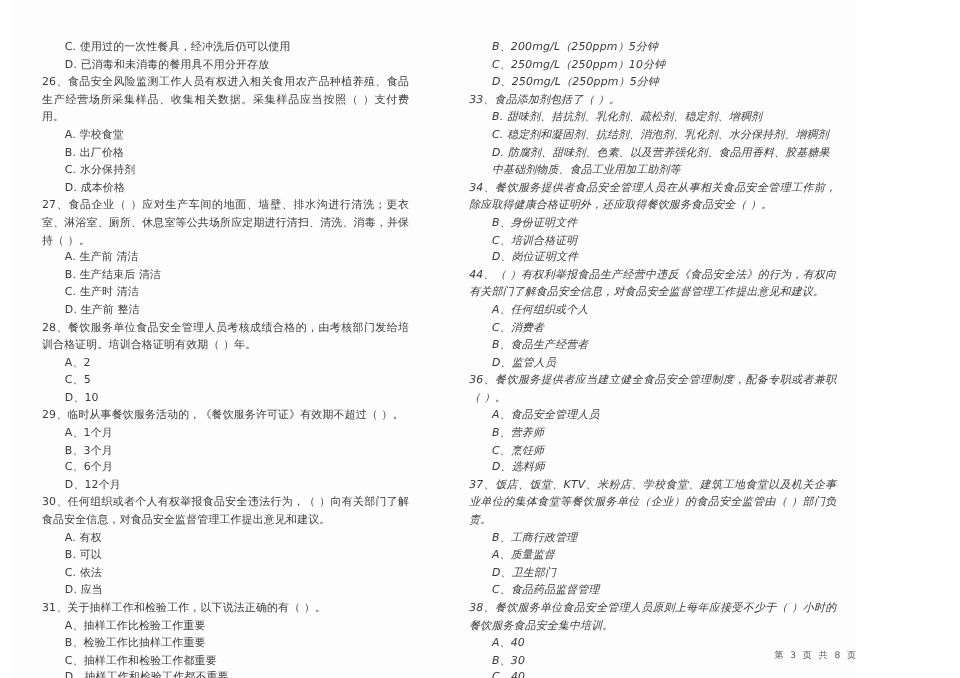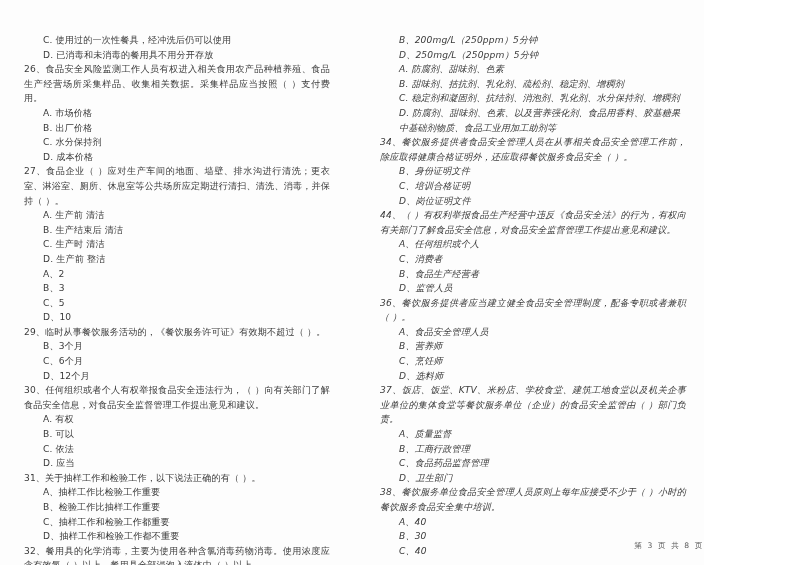"C. 使用过的一次性餐具，经冲洗后仍可以使用" .page { margin-left: none -> 11px }
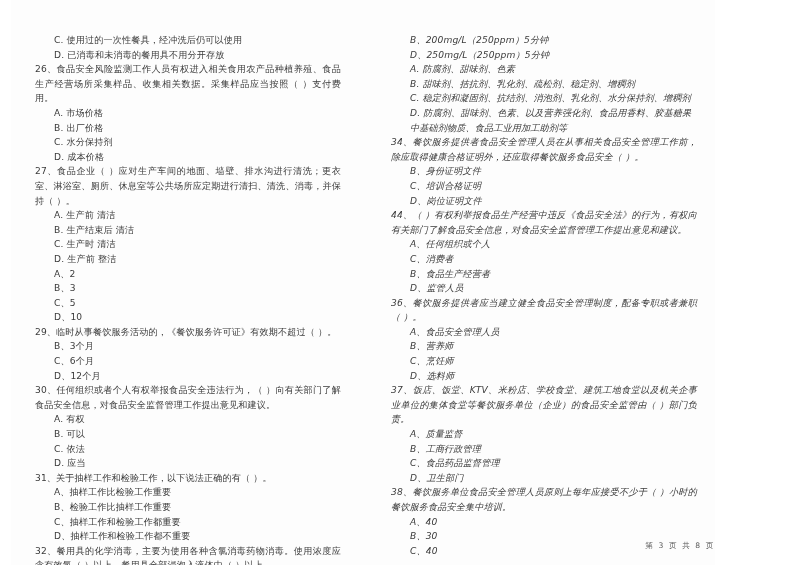"C、250mg/L（250ppm）10分钟" p.q-option { html: none -> <p>C、250mg/L（250ppm）10分钟</p> }
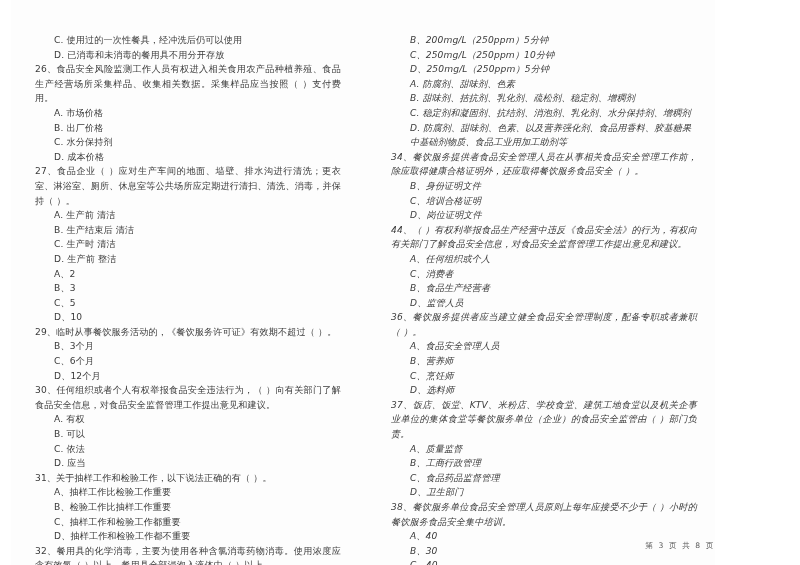"33、食品添加剂包括了（ ）。" p.q-stem { html: none -> <p>33、食品添加剂包括了（ ）。</p> }
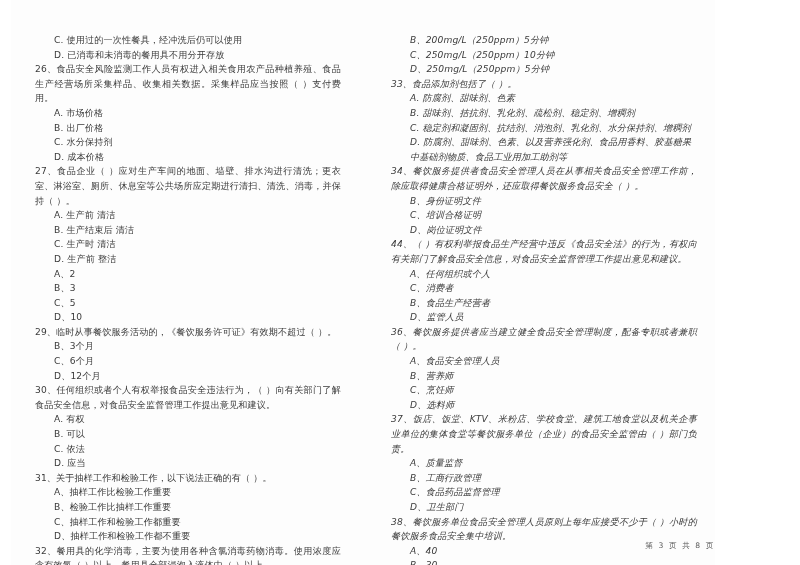"A. 防腐剂、甜味剂、色素" p.q-option { html: <p>A. 防腐剂、甜味剂、色素</p> -> none }
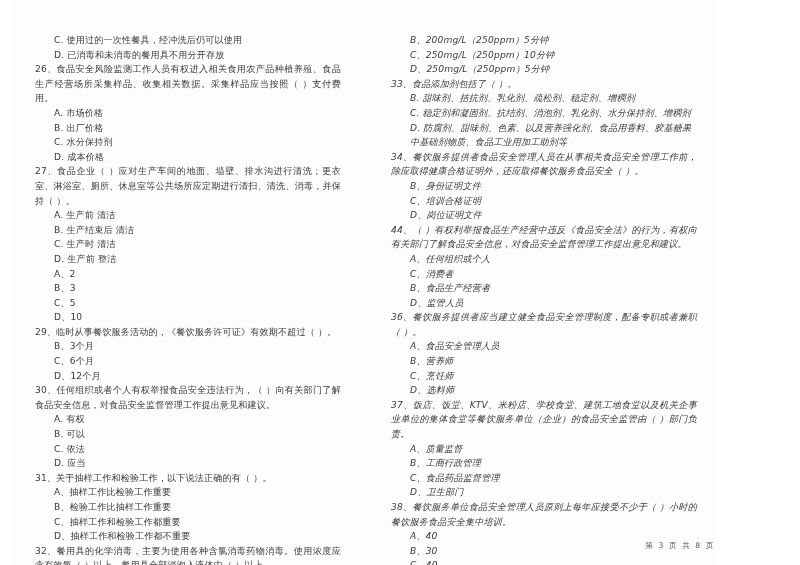"A. 市场价格" p.q-option { text: 市场价格 -> 学校食堂 }
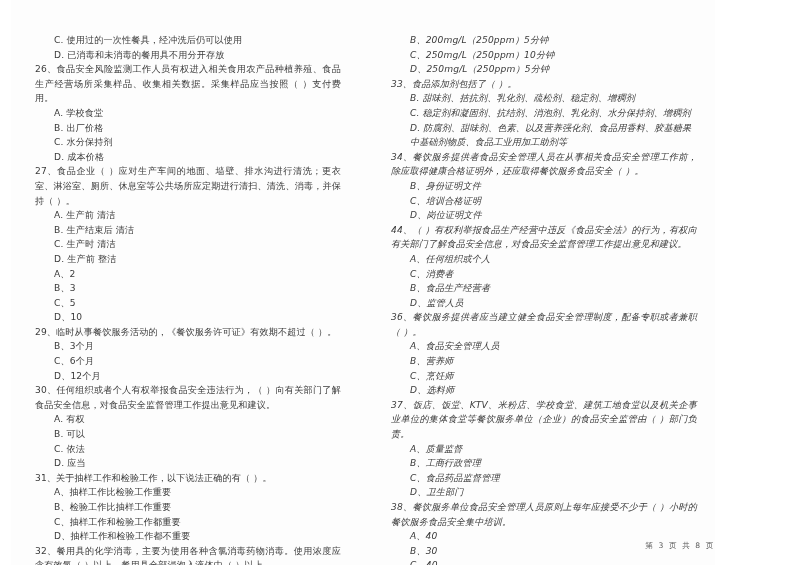"28、餐饮服务单位食品安全管理人员考核成绩合格的，由考核部门发给培训合格证明。培" p.q-stem { html: none -> <p>28、餐饮服务单位食品安全管理人员考核成绩合格的，由考核部门发给培训合格证明。培训合格证明有效期（ ）年。</p> }
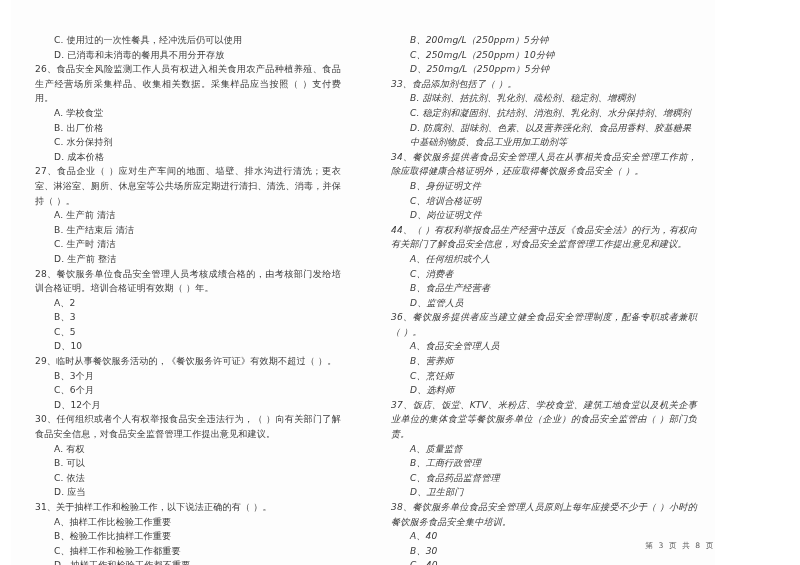"B、3" p.q-option { html: <p>B、3</p> -> none }
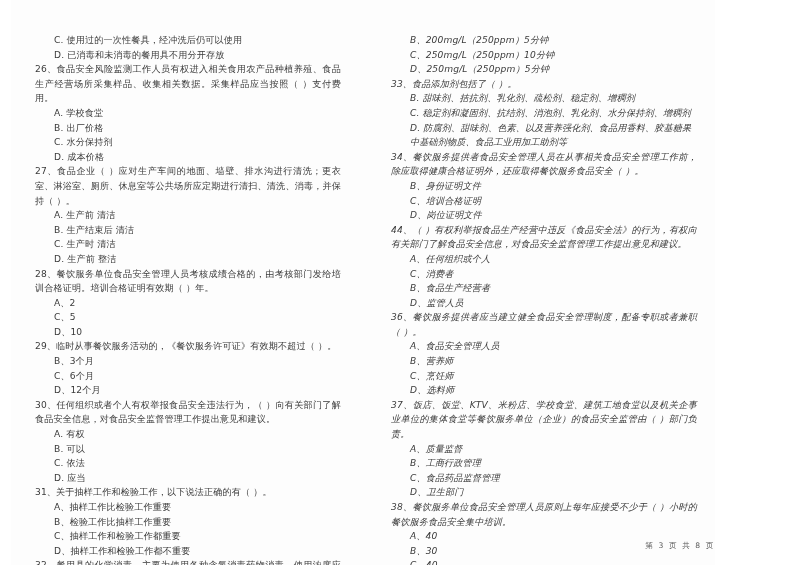"A、1个月" p.q-option { html: none -> <p>A、1个月</p> }
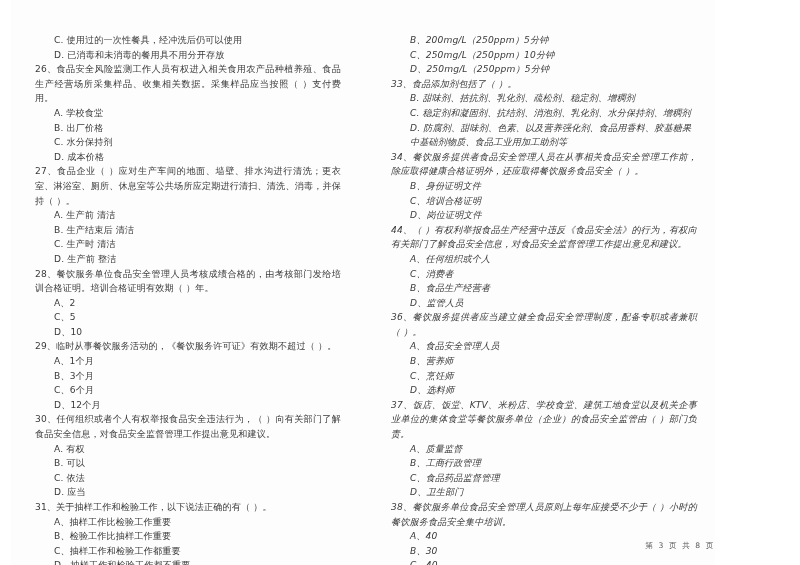"A、质量监督" p.q-option { order: before "B、工商行政管理" -> after "B、工商行政管理" }
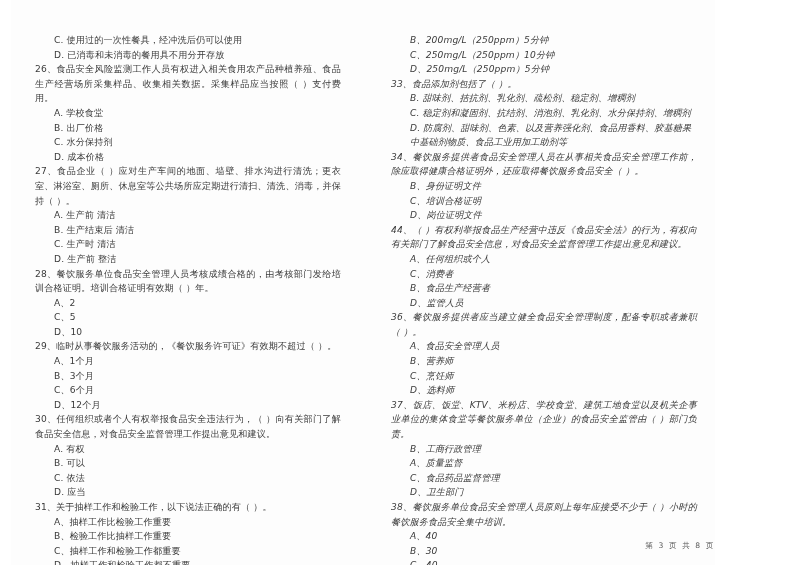"C、食品药品监督管理" p.q-option { order: before "D、卫生部门" -> after "D、卫生部门" }
